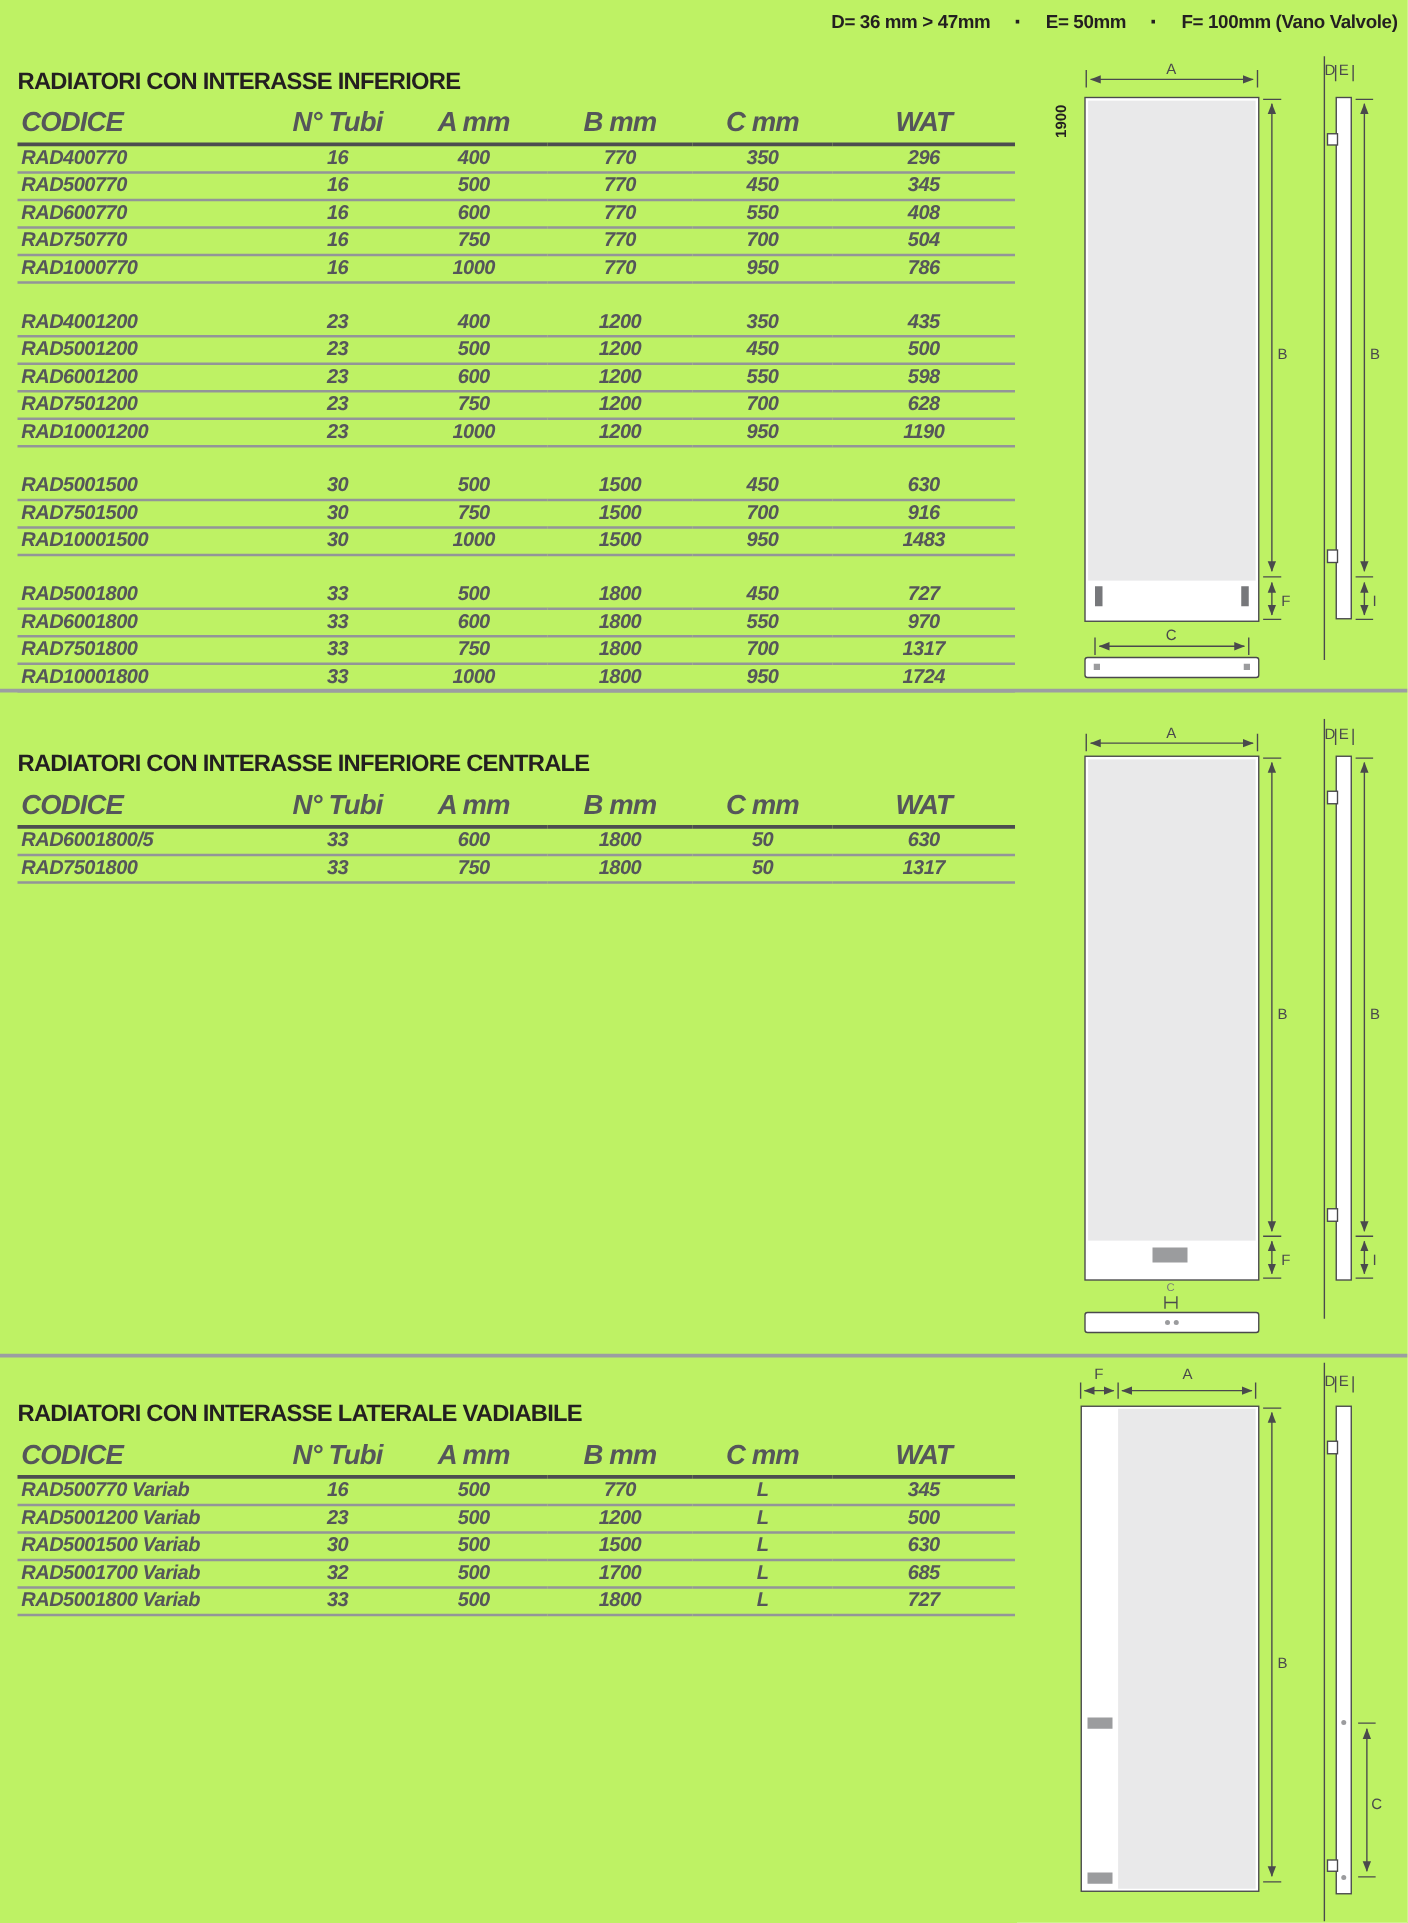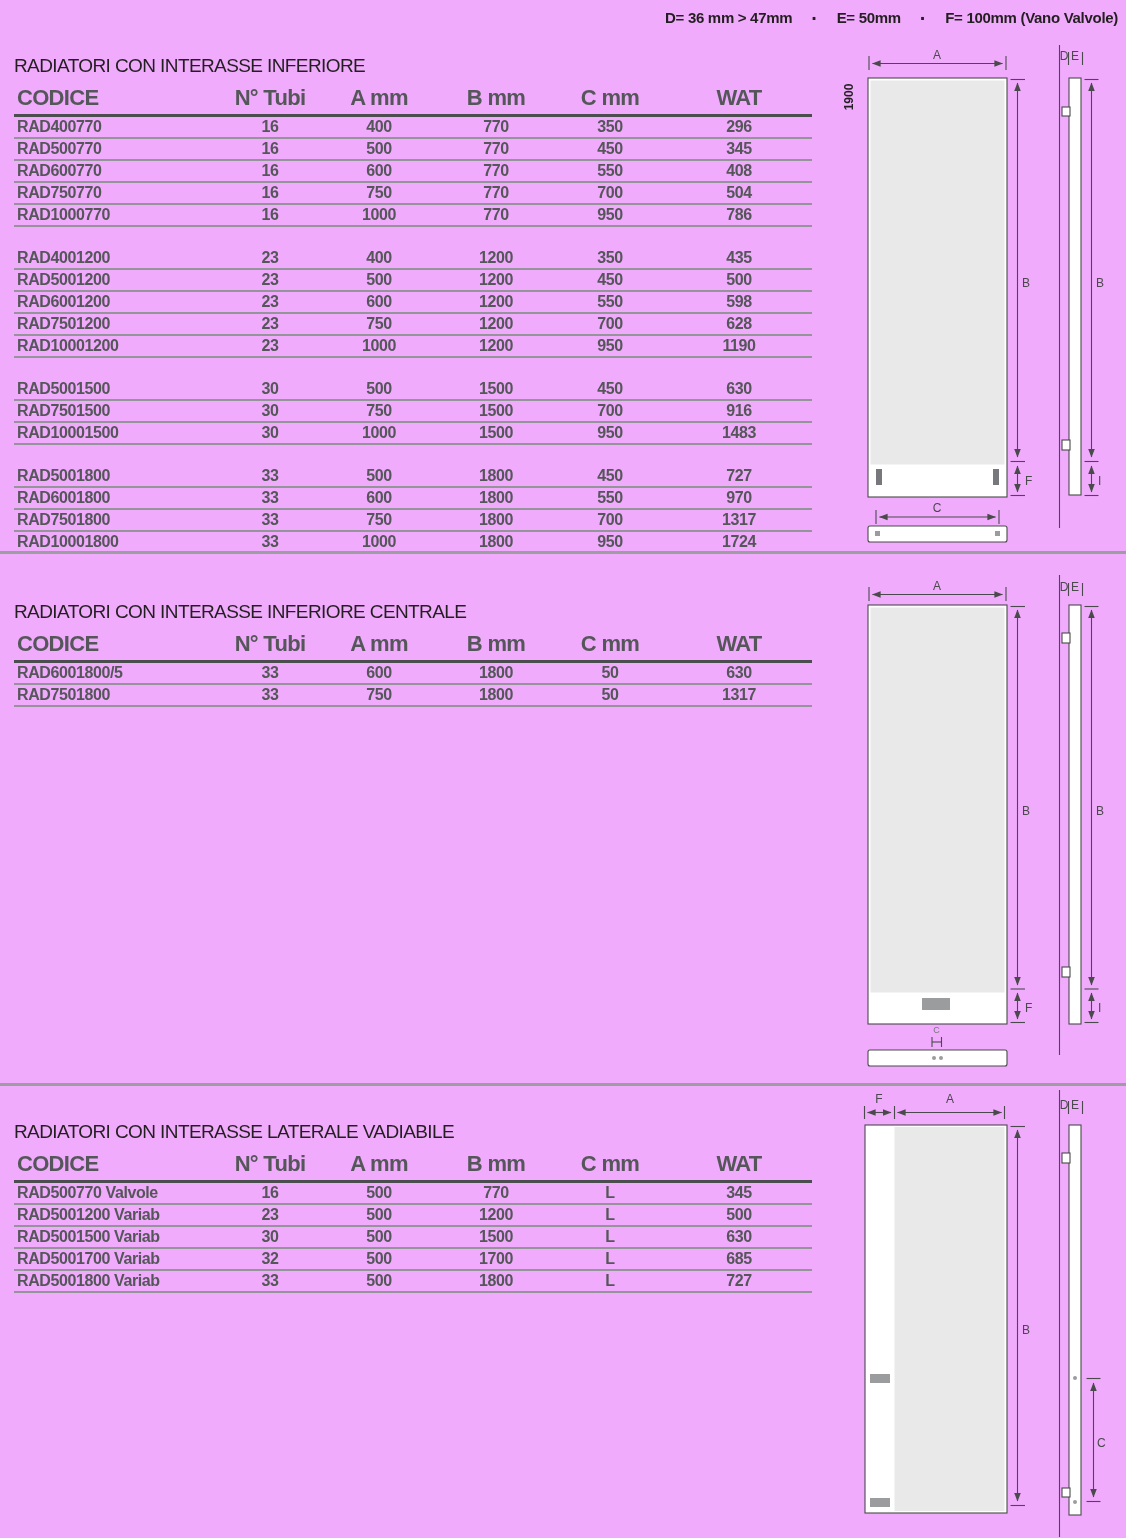"D= 36 mm > 47mm" .page { background: #f0abfc -> #bef264 }
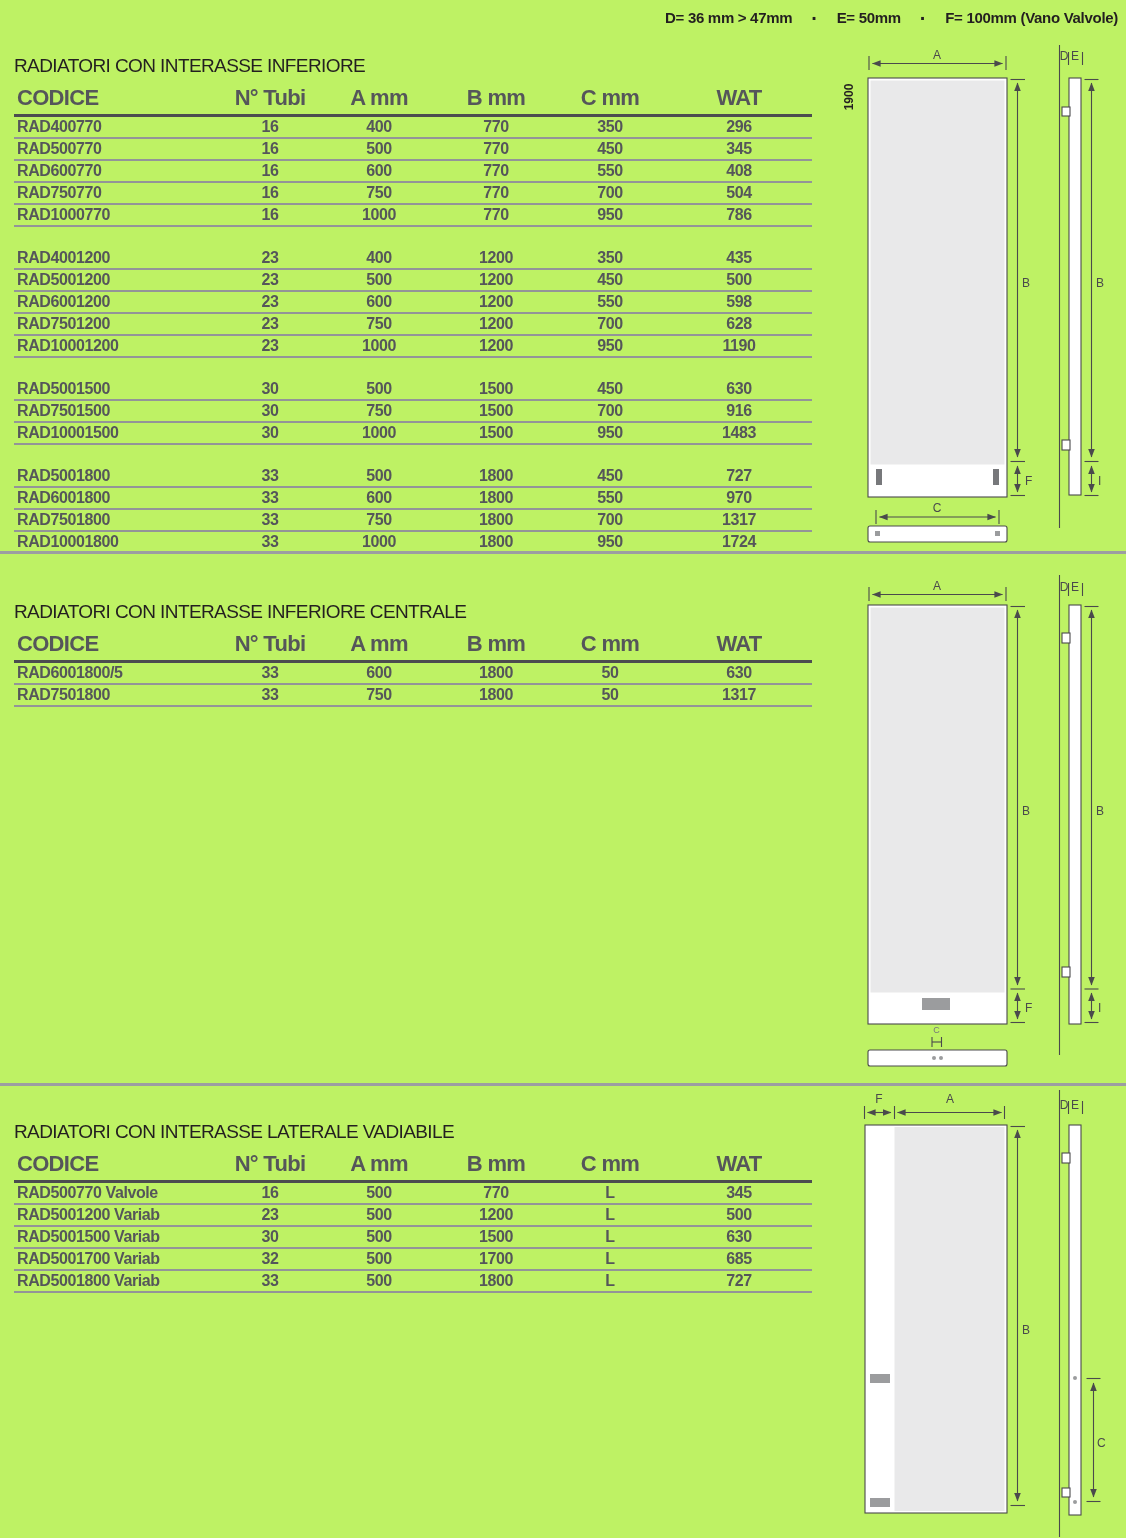"RADIATORI CON INTERASSE INFERIORE" .sec h2 { font-weight: 400 -> 700 }
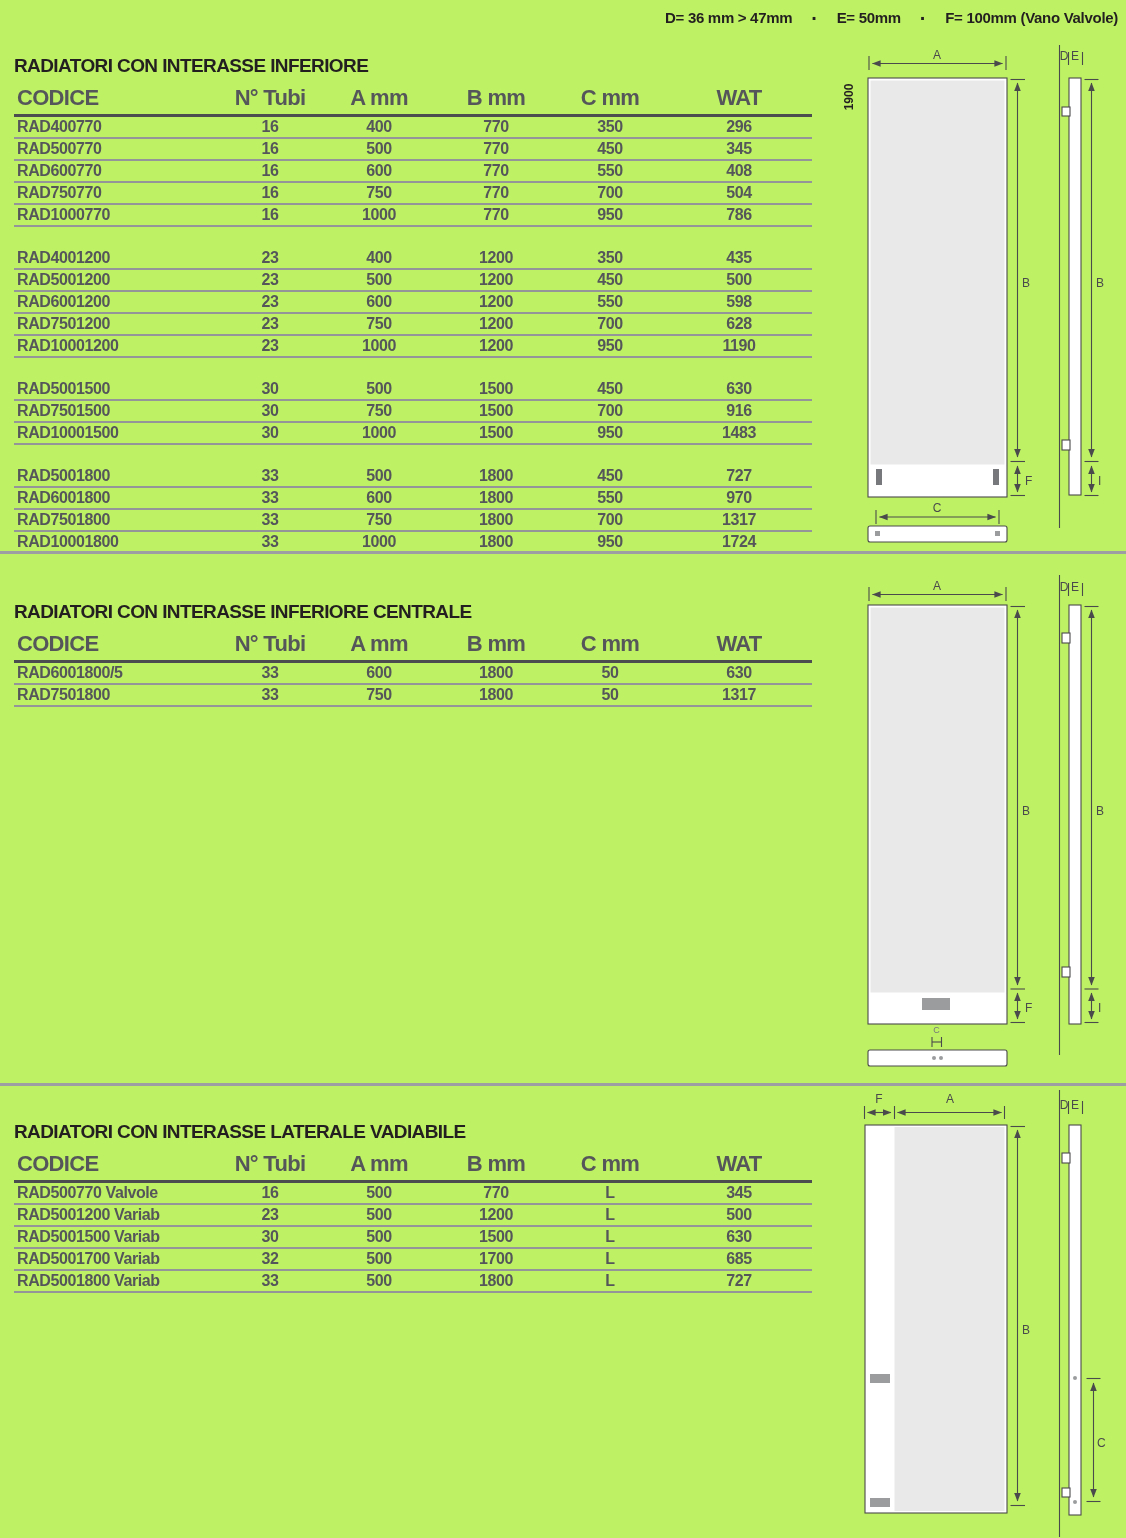"CODICE" table.spec { font-style: none -> italic }
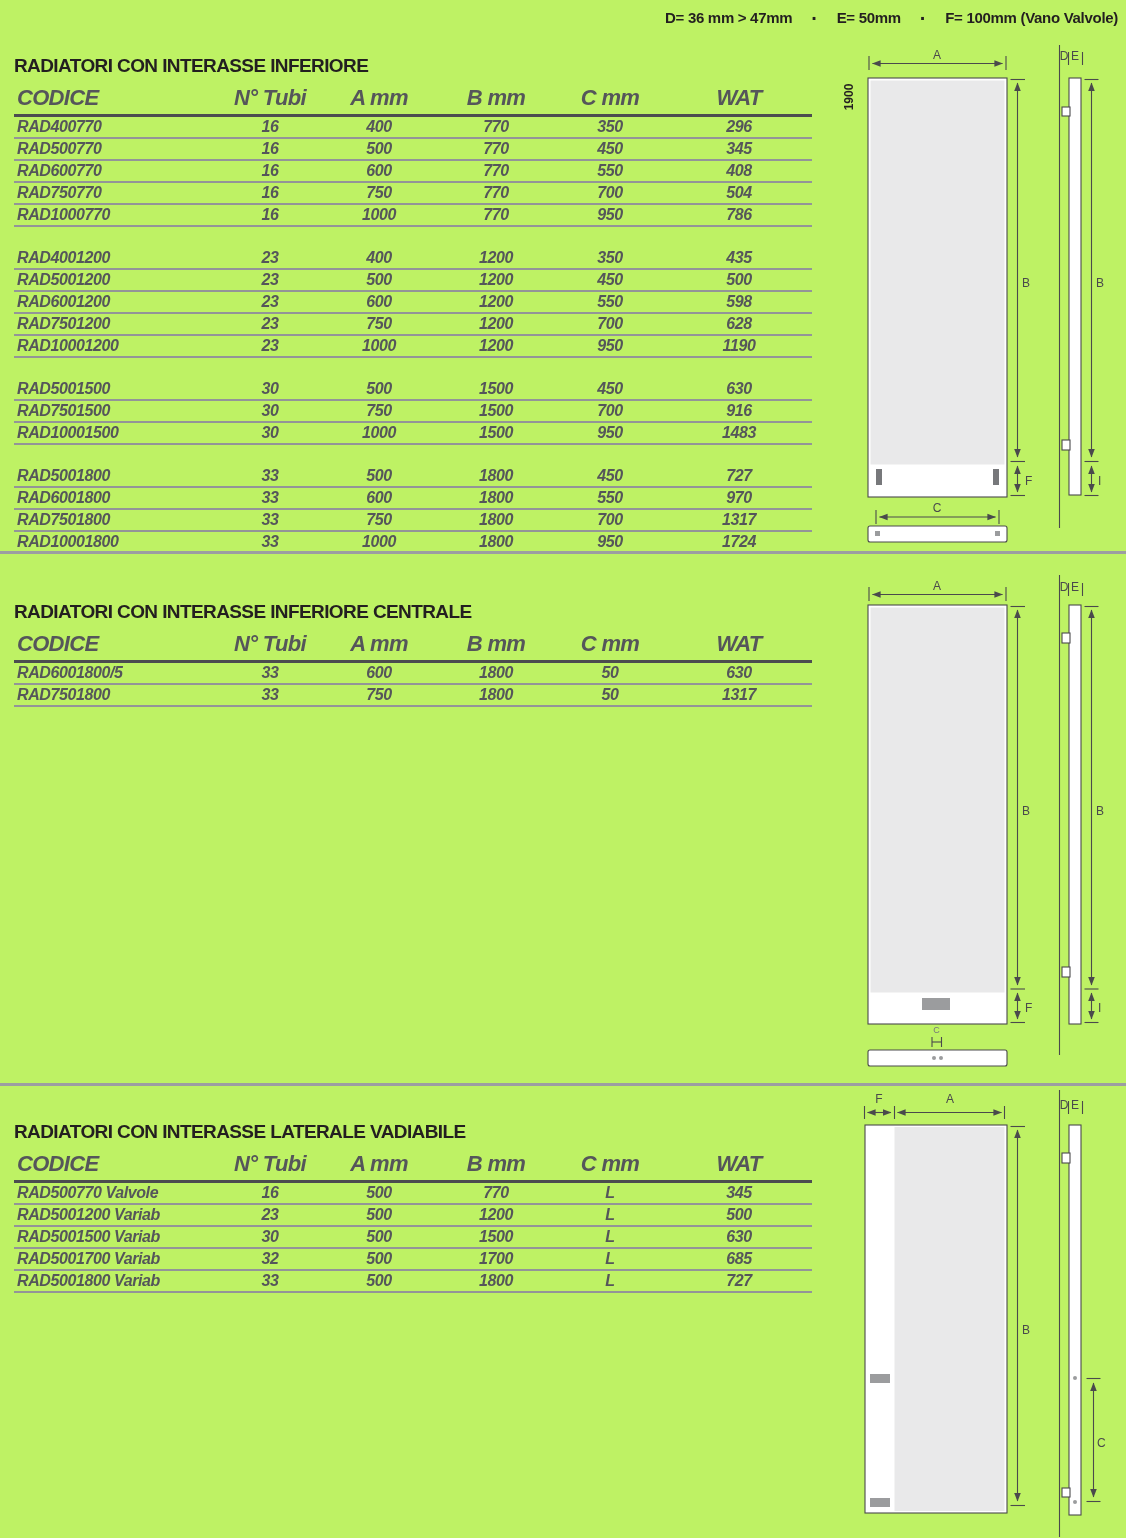"RAD500770 Valvole" td { text: Valvole -> Variab }
